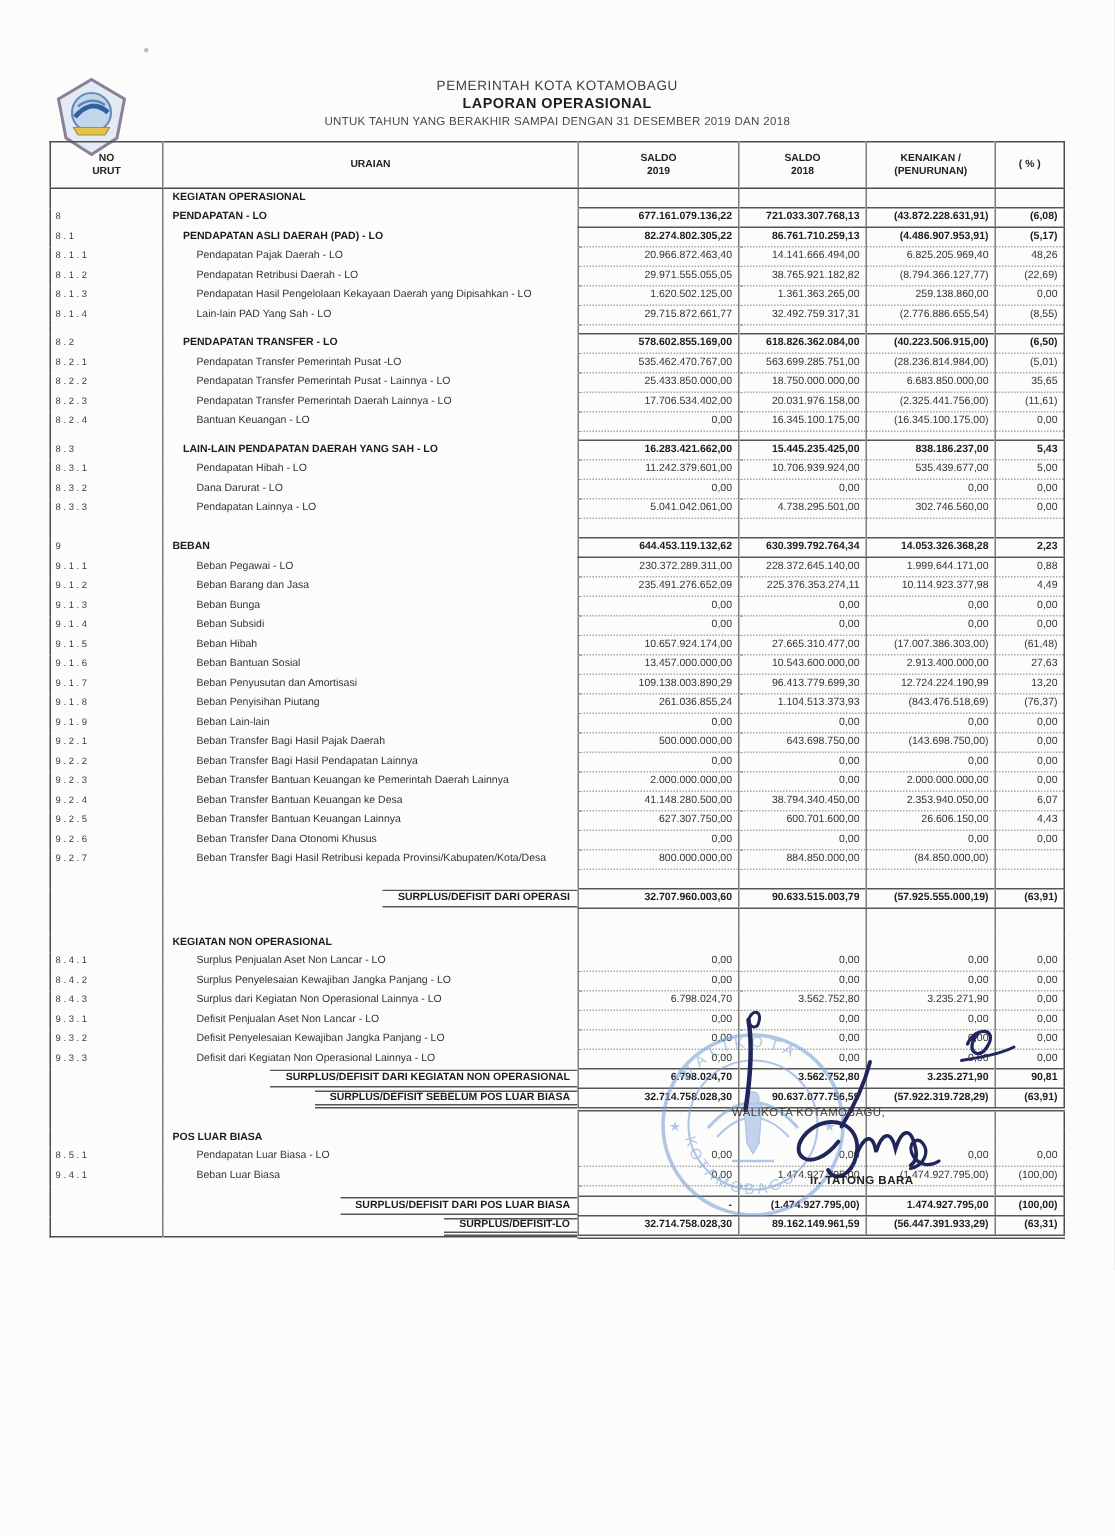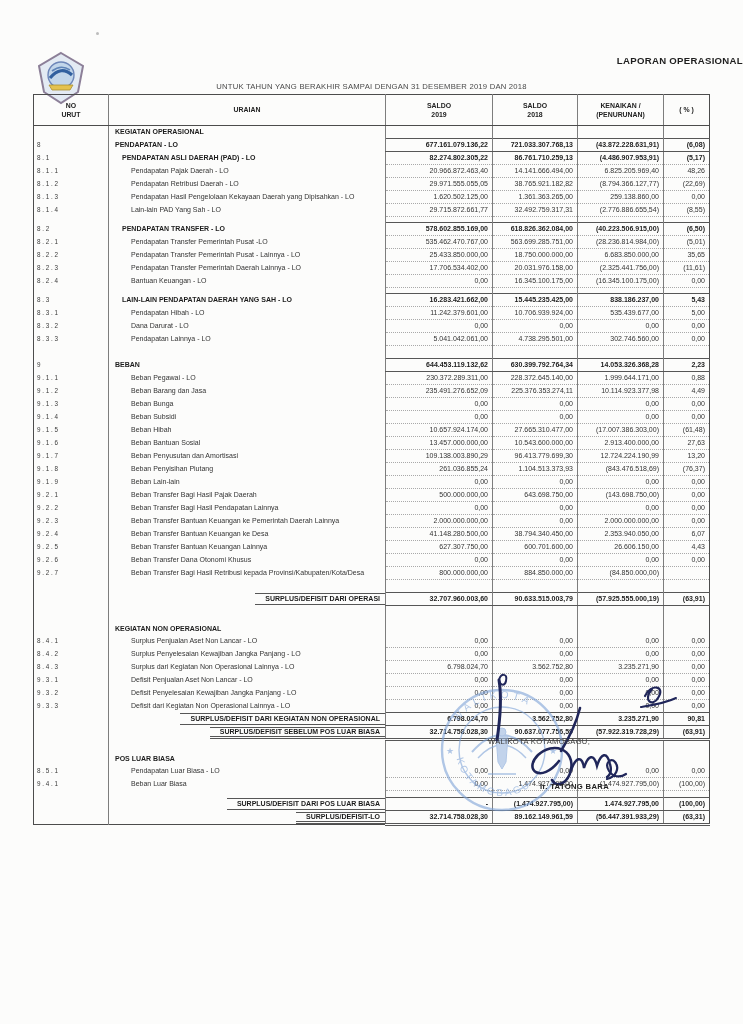"PEMERINTAH KOTA KOTAMOBAGU" div.l1 { html: none -> <div>PEMERINTAH KOTA KOTAMOBAGU</div> }
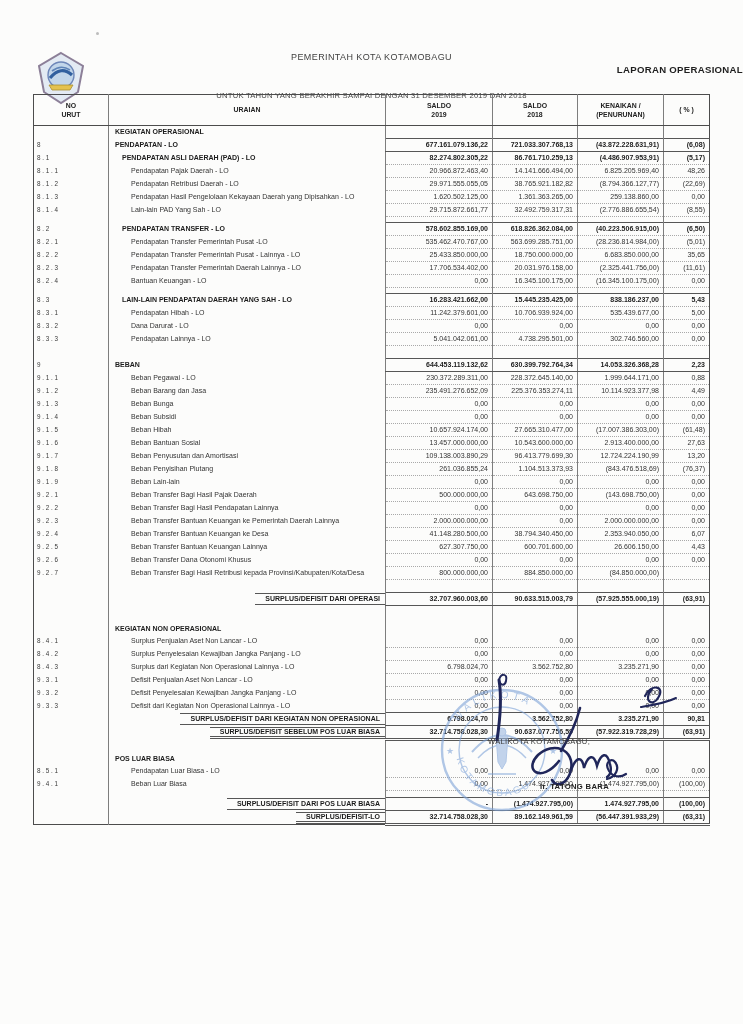"LAPORAN OPERASIONAL" .doc-header .l2 { text-align: right -> none }
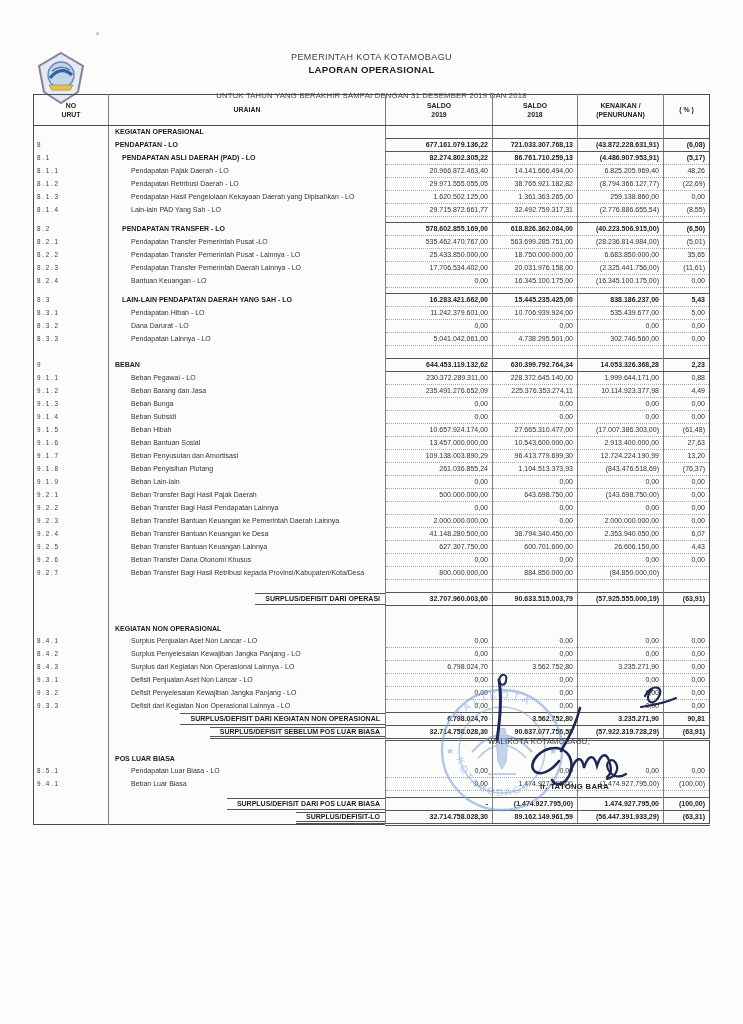"UNTUK TAHUN YANG BERAKHIR SAMPAI" .doc-header .l3 { margin-top: 18px -> 3px }
